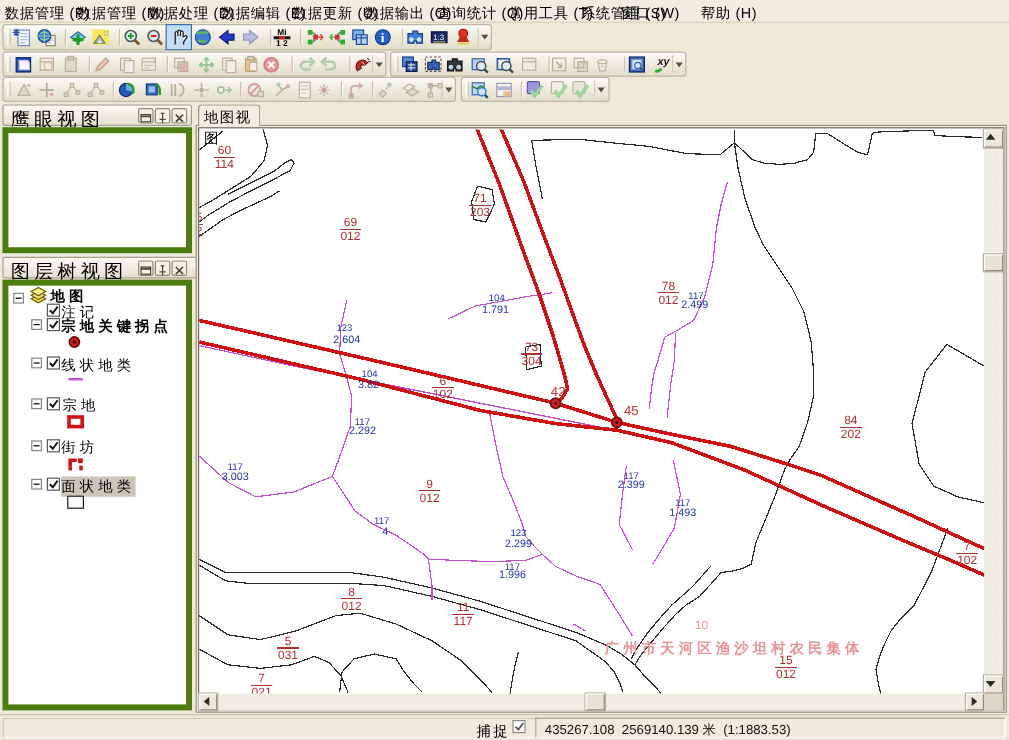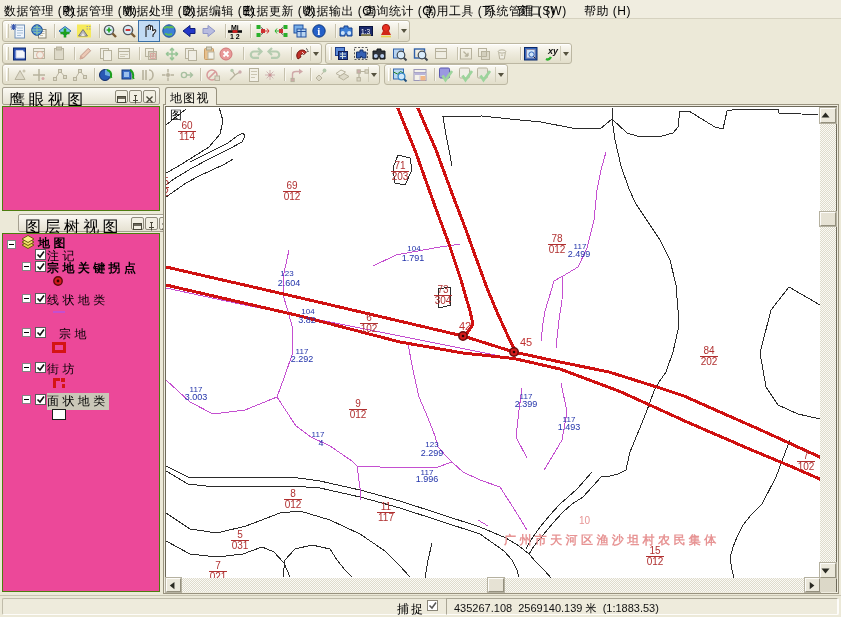"图层树视图" div.panel-t { left: 18px -> 2px }
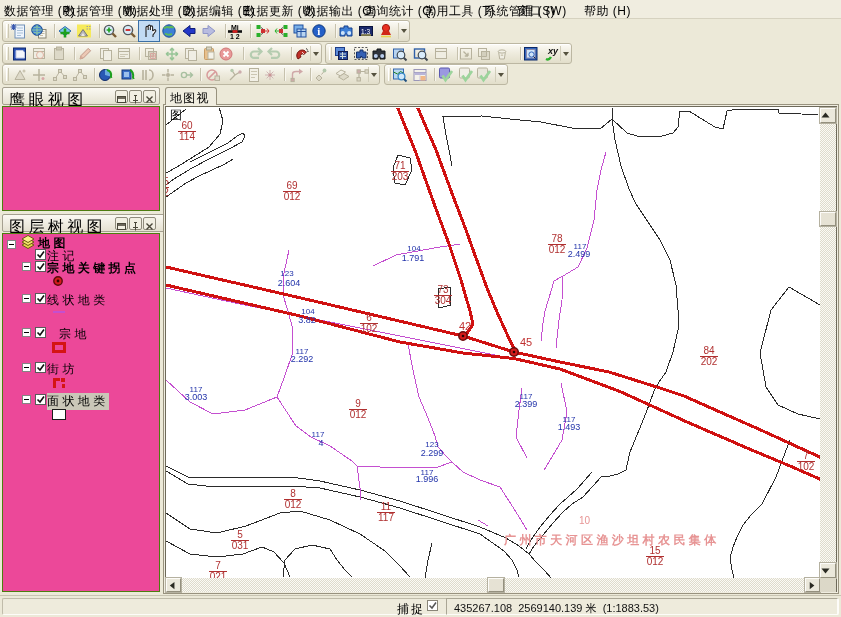"地图" .white { background: #ec4899 -> #ffffff; border: 1px solid #4d7c0f -> 5px solid #4d7c0f }
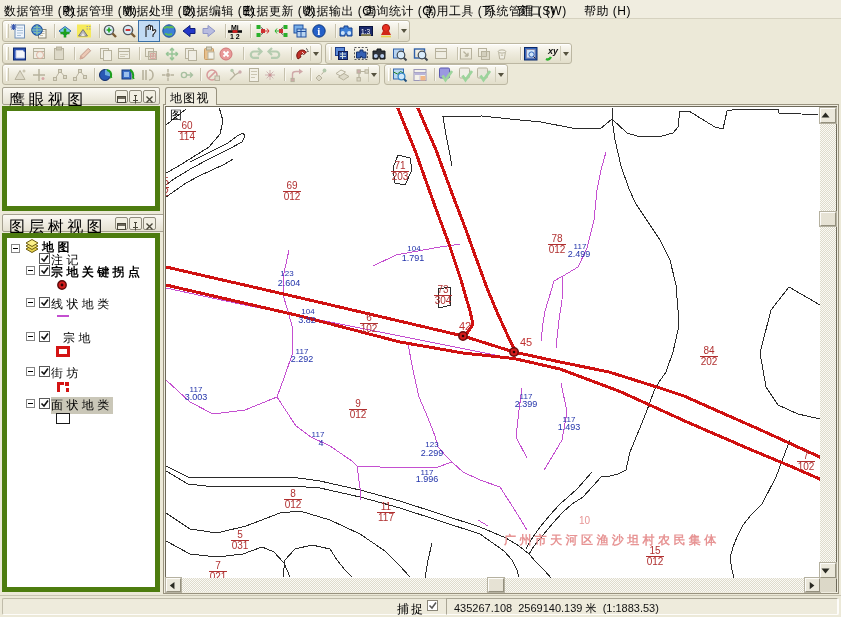"宗地" span.tl { left: 56px -> 45px }
